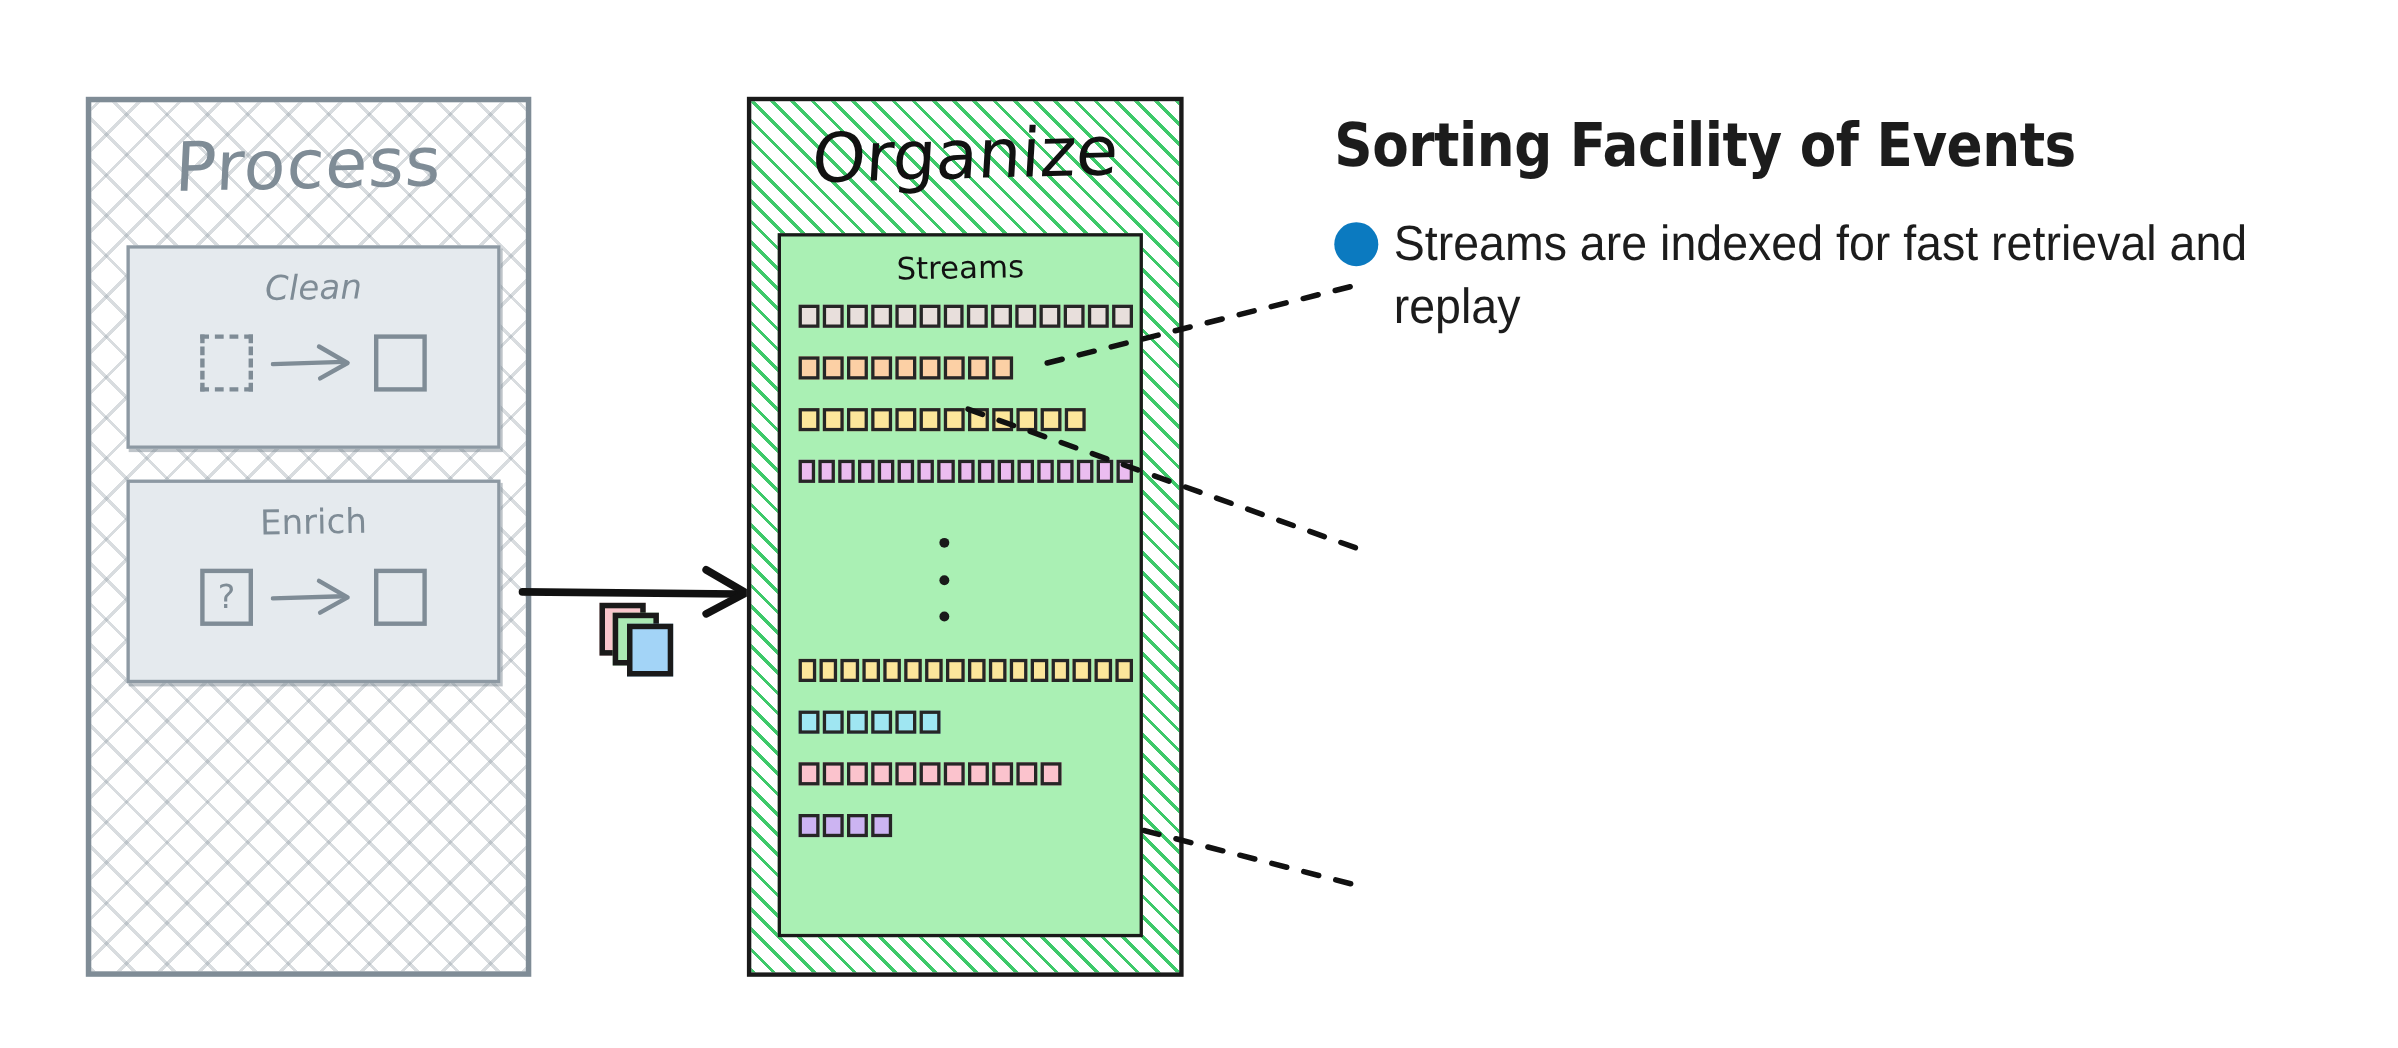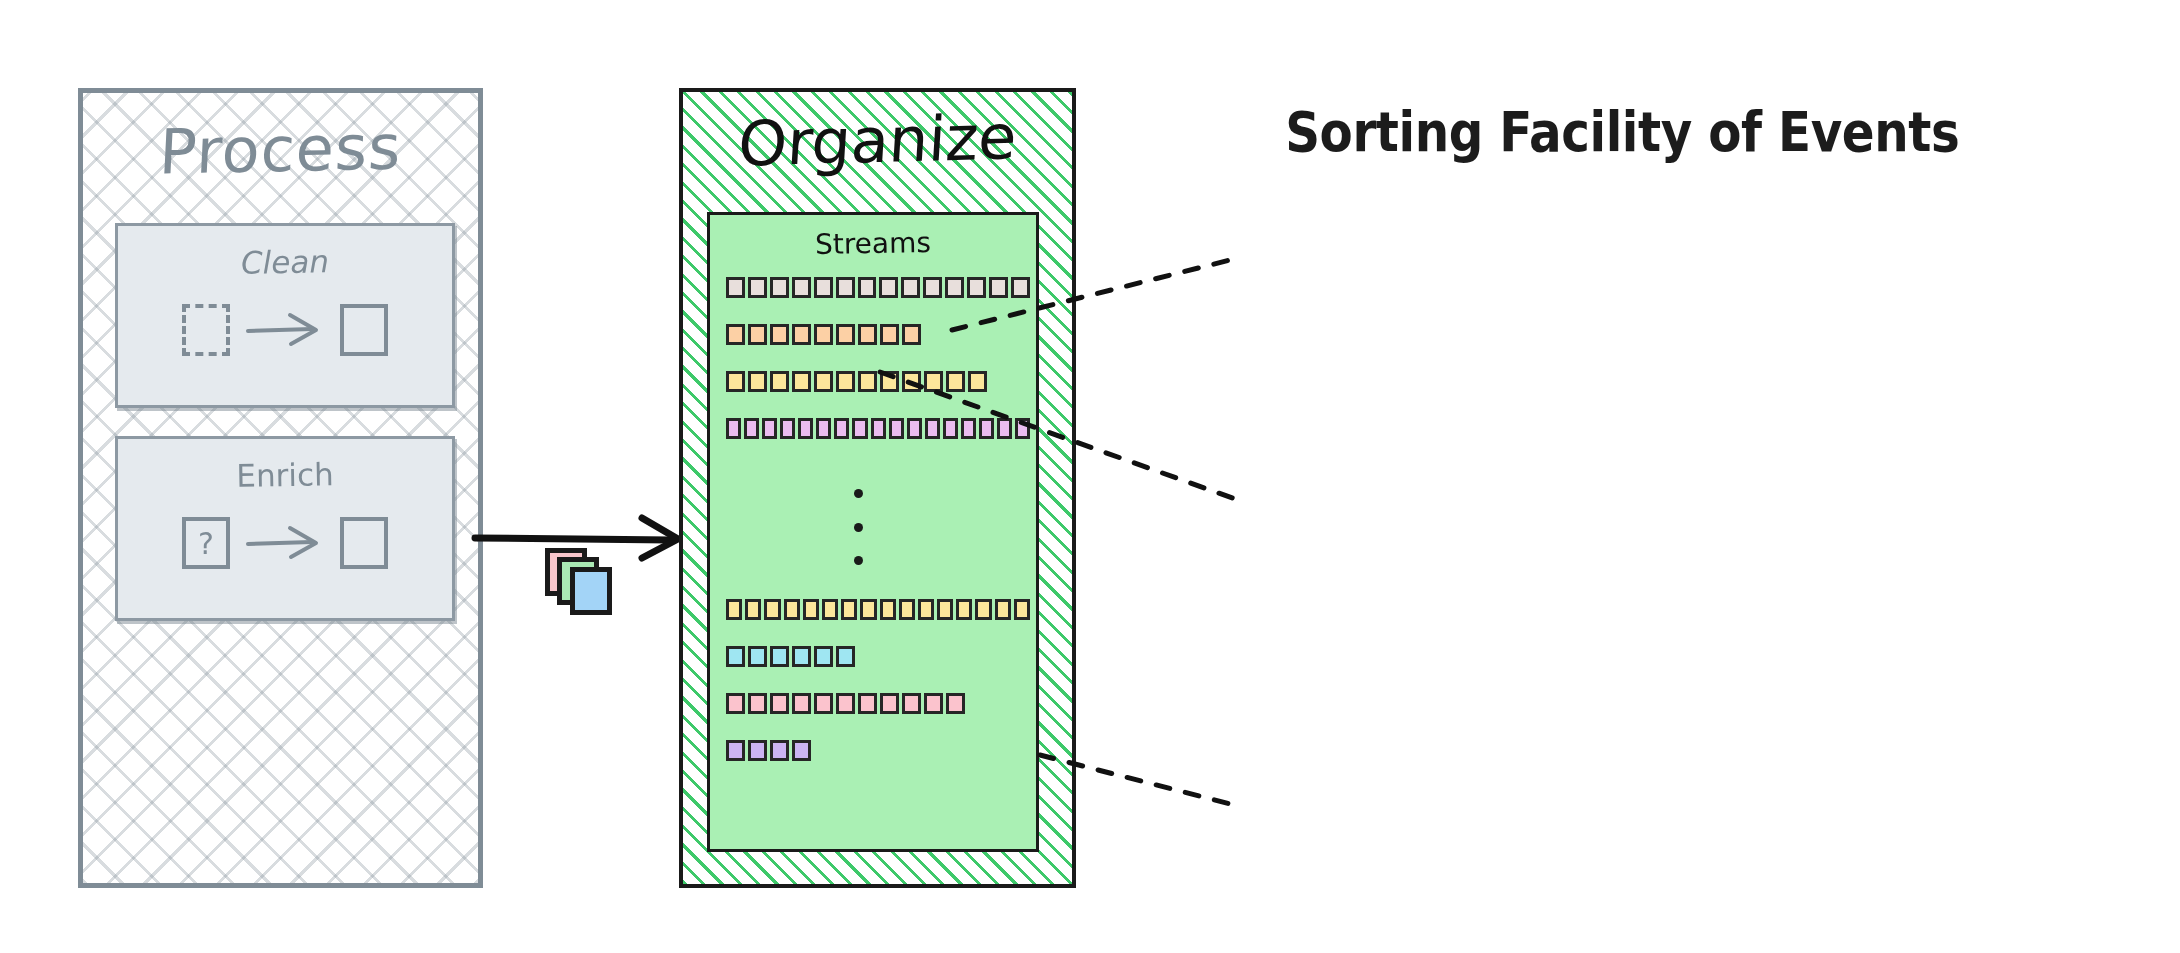"Sorting Facility of Events" .right-col { text-align: center -> none }
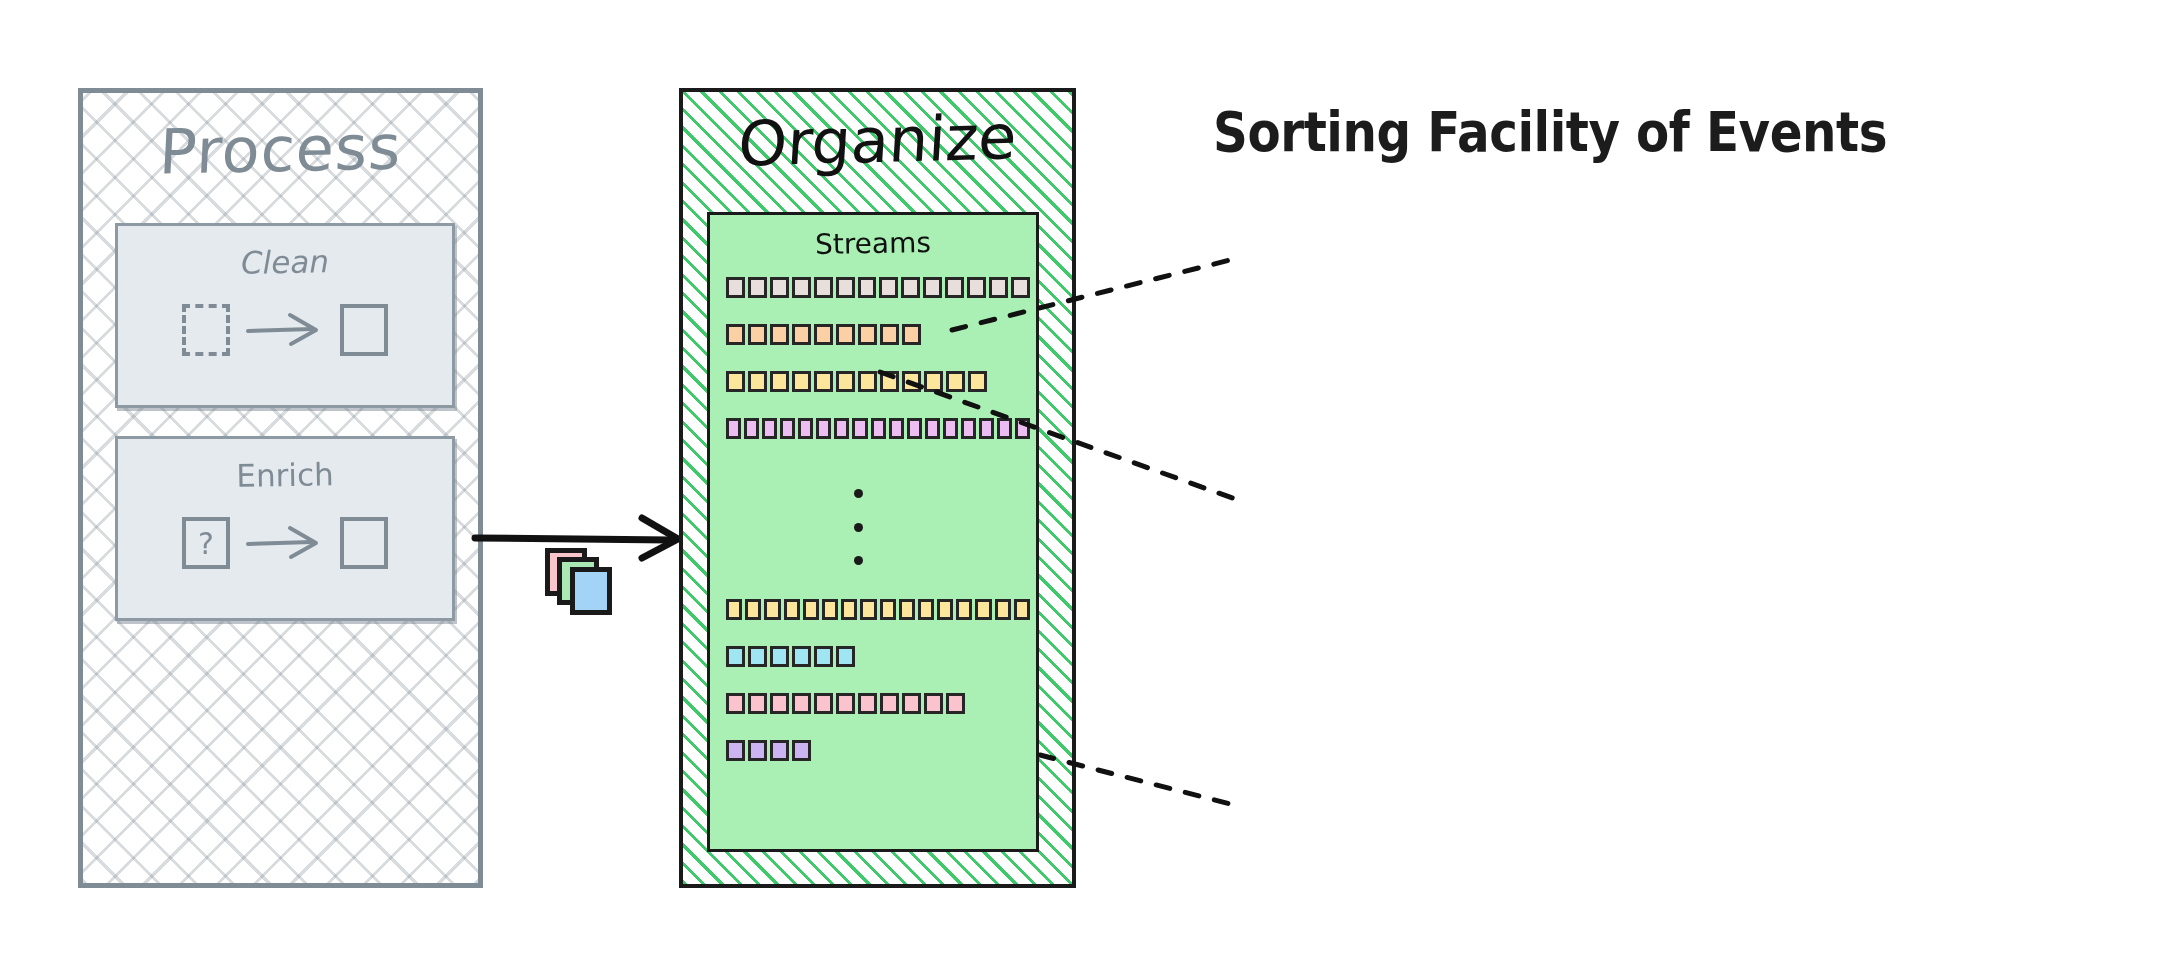"Streams are indexed for fast" div.bullet { html: none -> <div> <span></span> <span>Streams are indexed for fast retrieval and replay</span> </div> }
